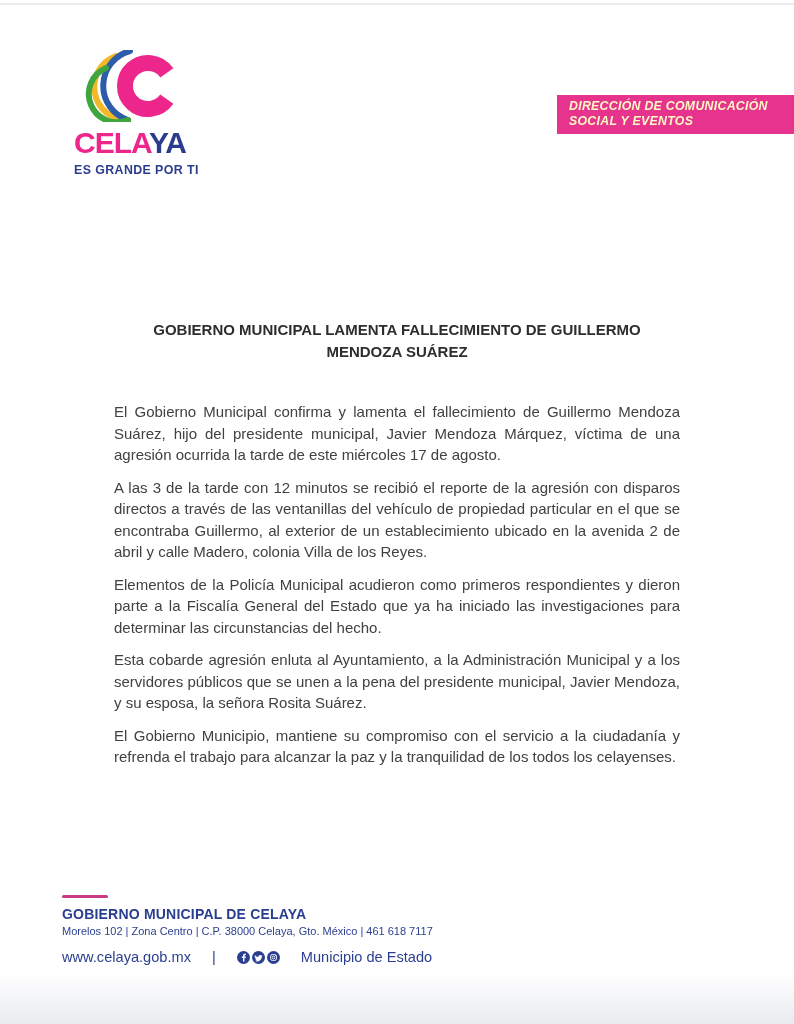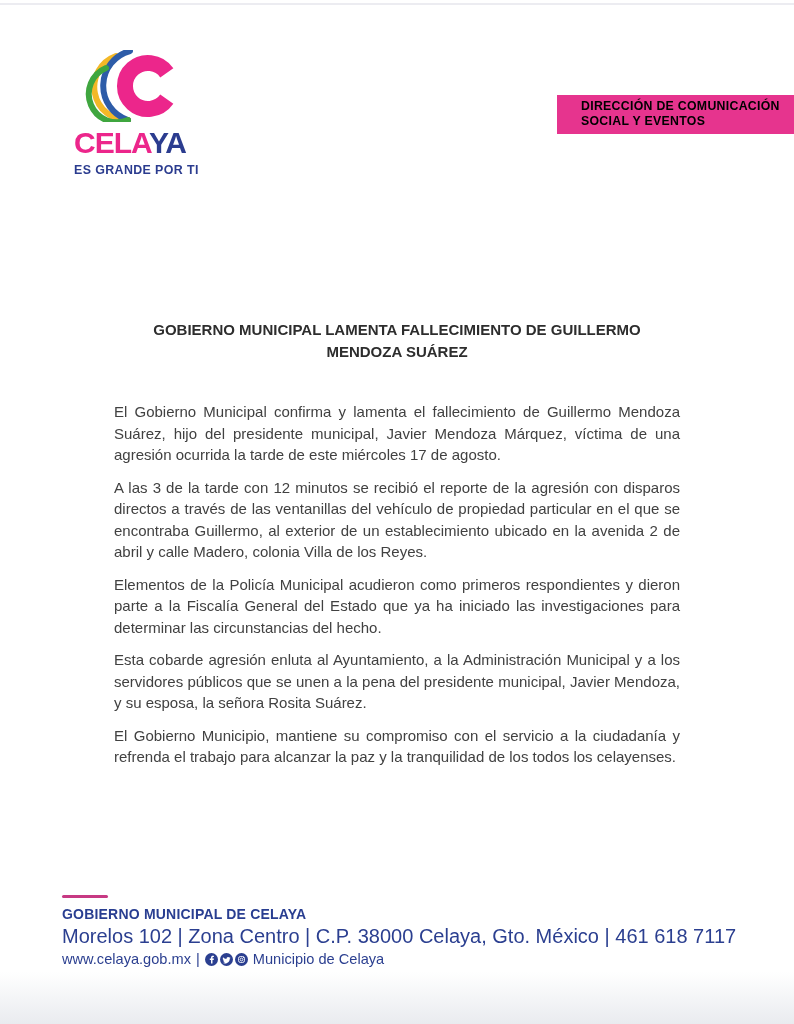"DIRECCIÓN DE COMUNICACIÓN" .banner { color: #000000 -> #fef9c3; font-style: none -> italic; padding: 4px 6px 5px 24px -> 4px 6px 5px 12px }
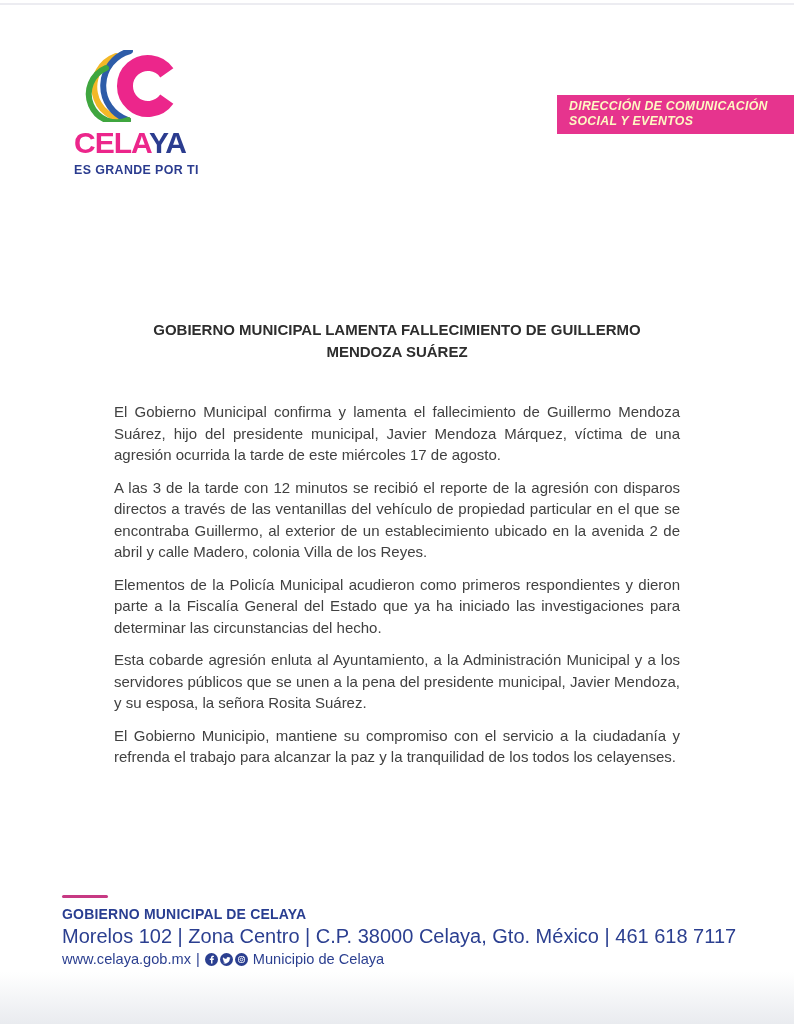"Morelos 102 | Zona Centro" .footer-addr { font-size: 20px -> 11px }
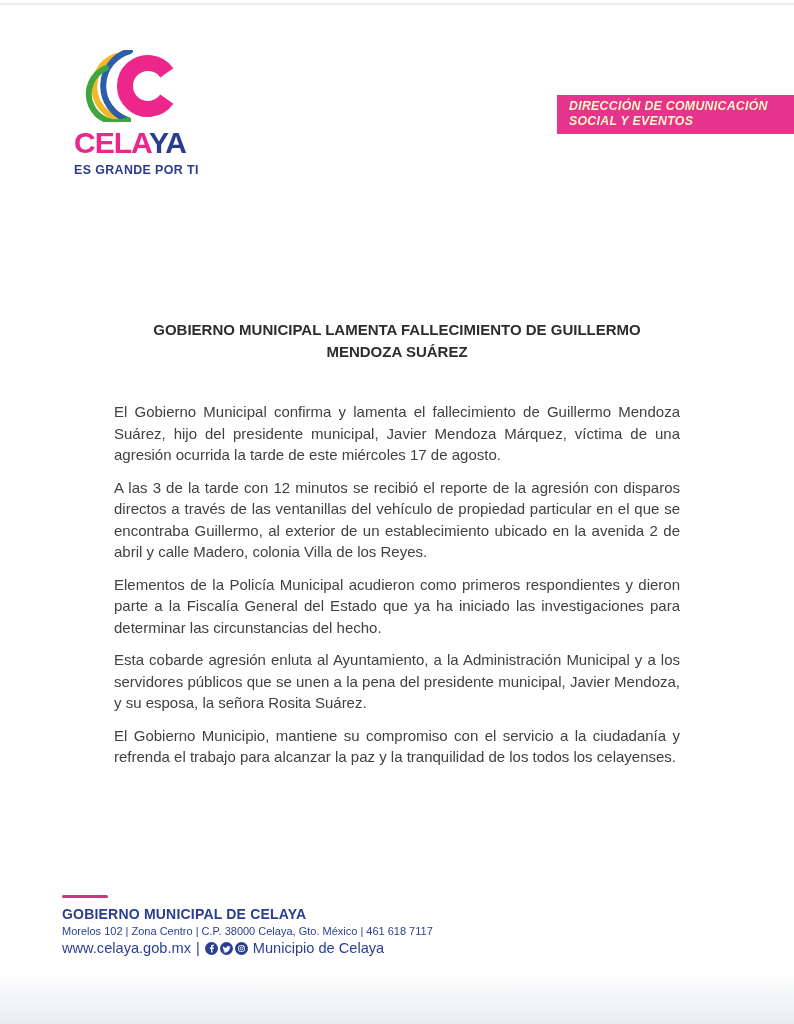"www.celaya.gob.mx" .footer-web { gap: 5px -> 21px; margin-top: 3px -> 12px }
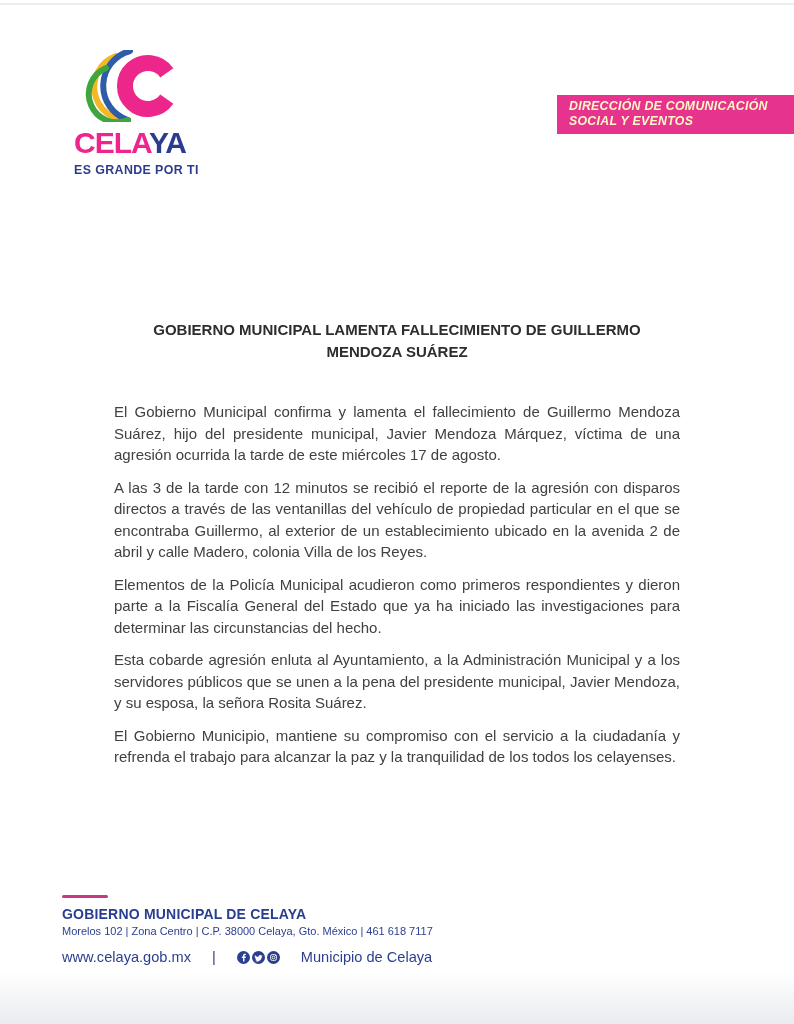"Municipio de Celaya" span { text: Celaya -> Estado }
